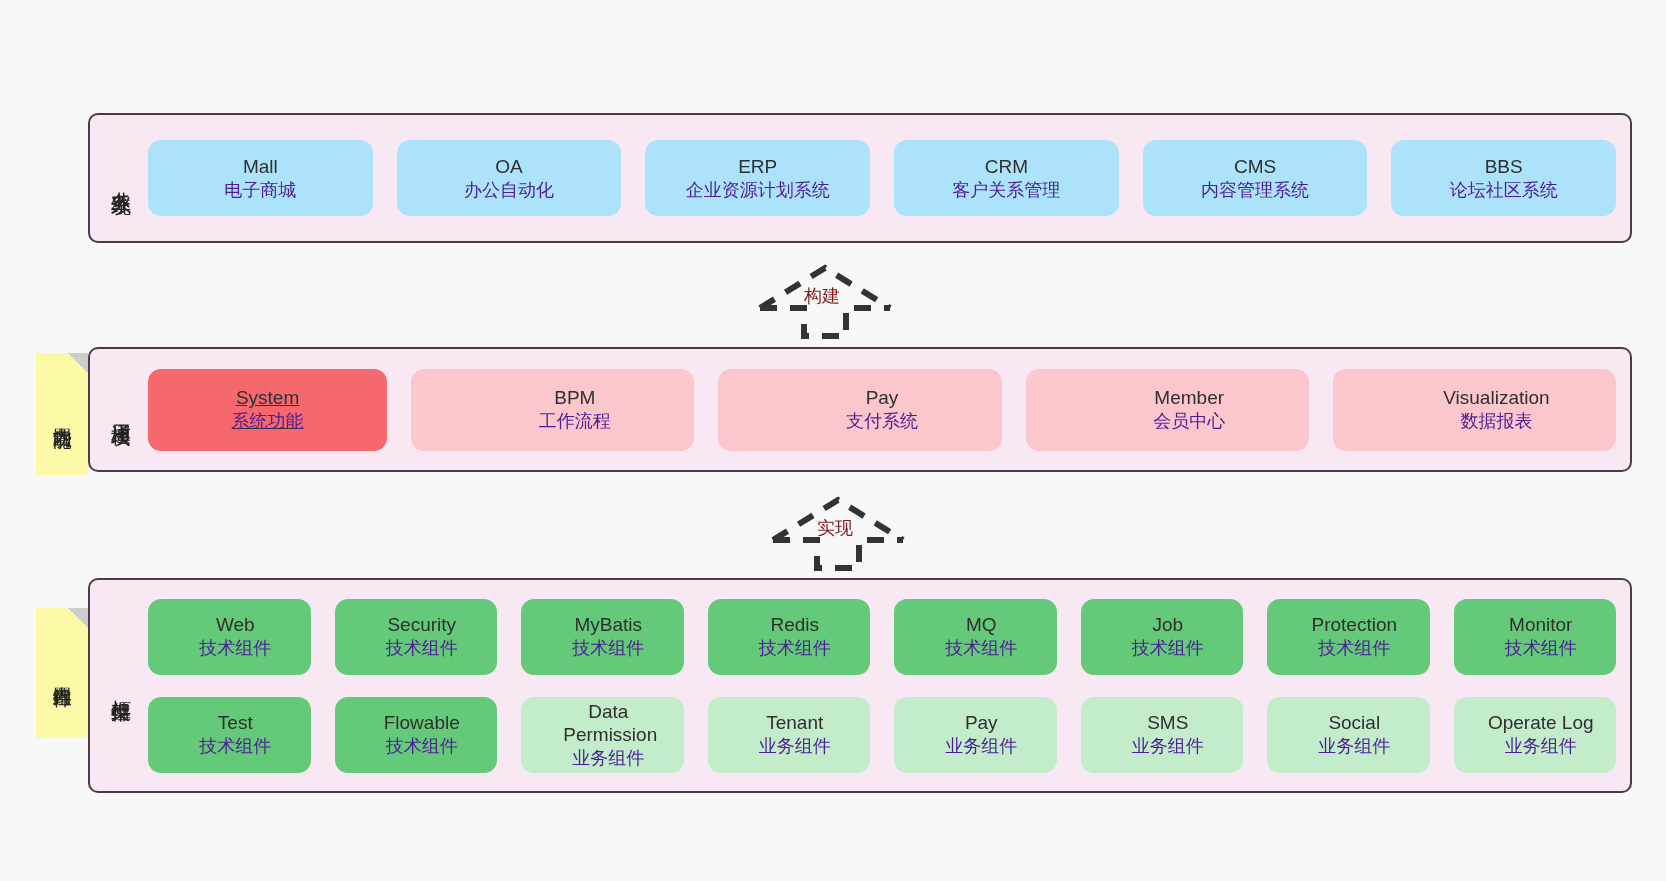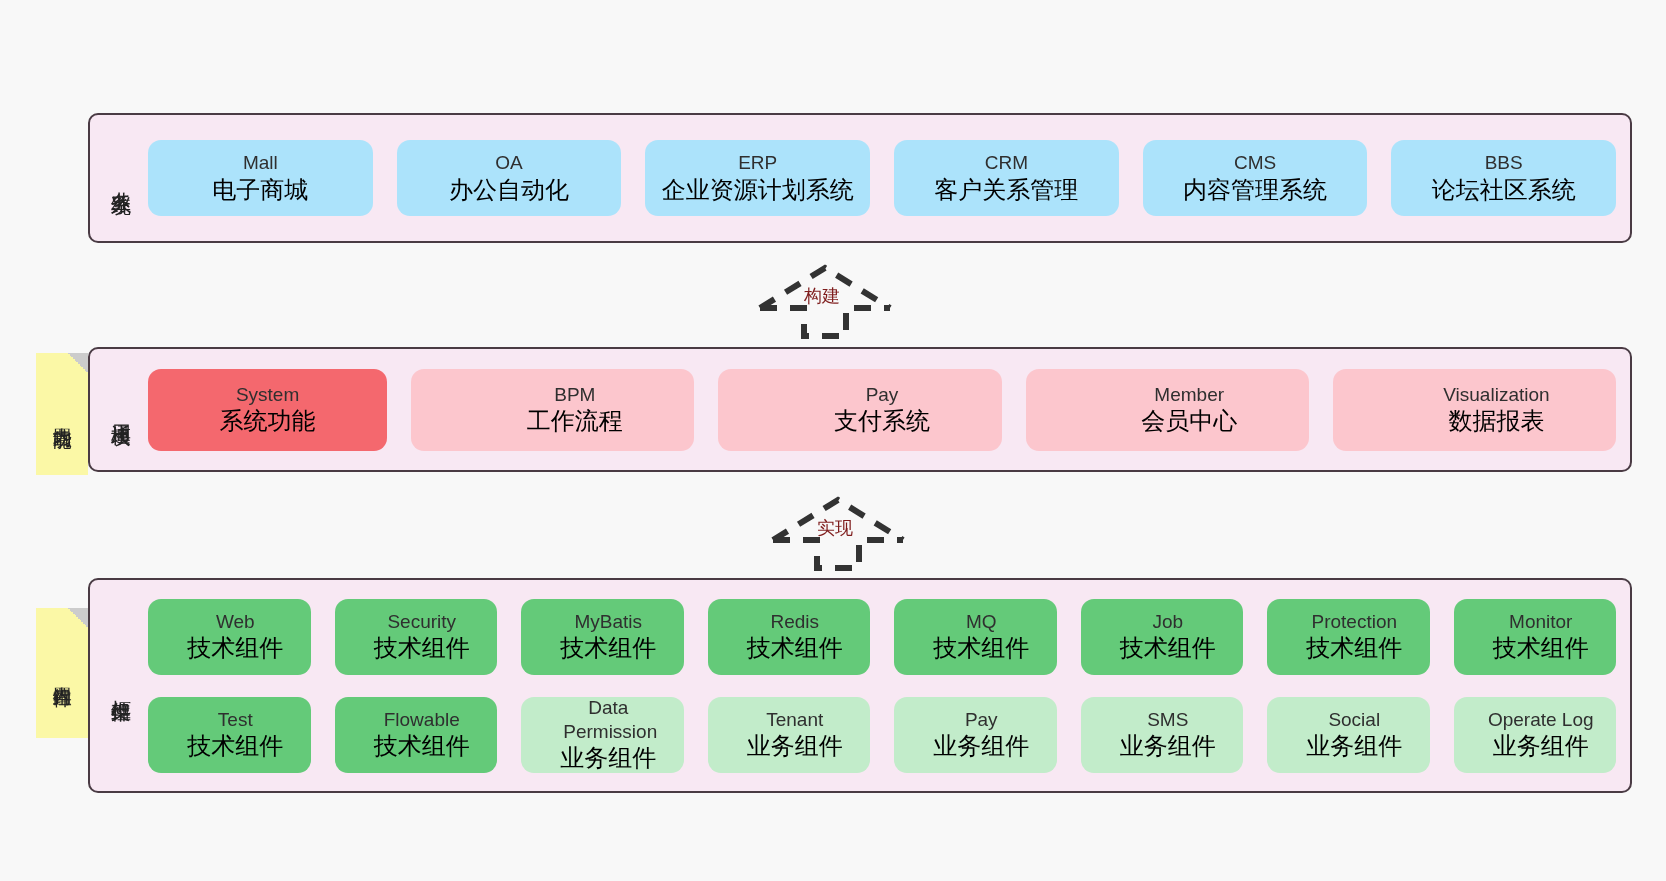"电子商城" .card .t2 { color: #000000 -> #4c1d95; font-size: 24px -> 18px }
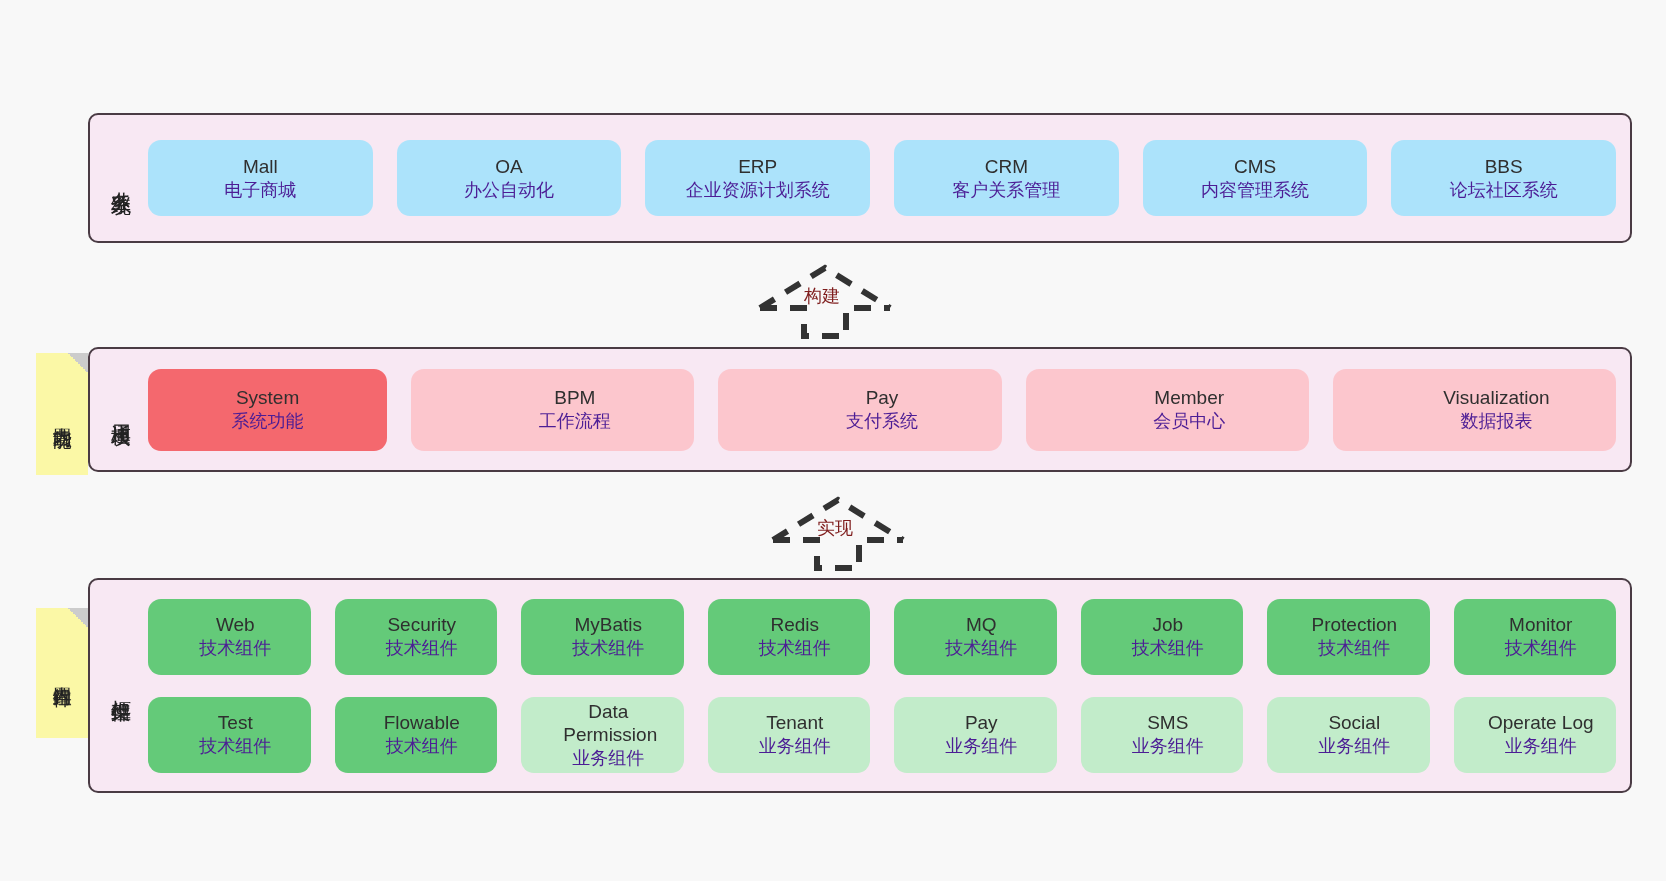"System" .c-red { text-decoration: none -> underline }
